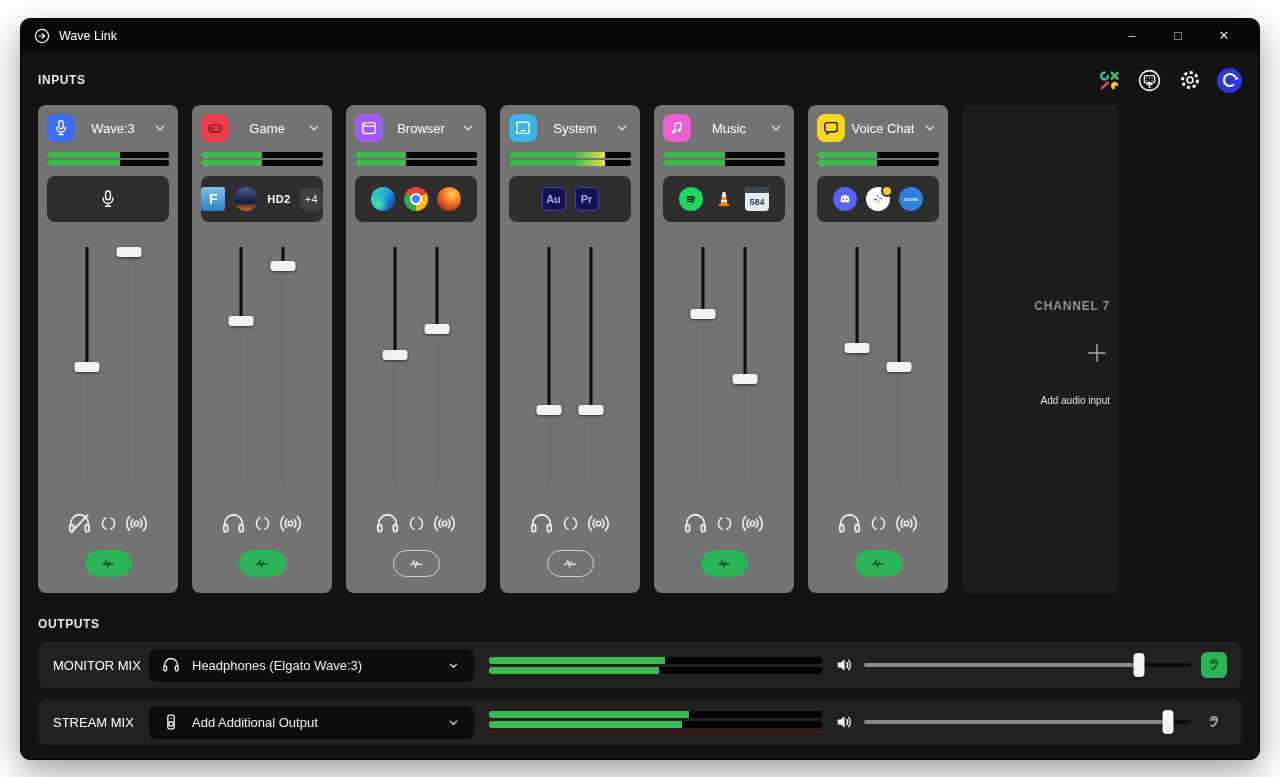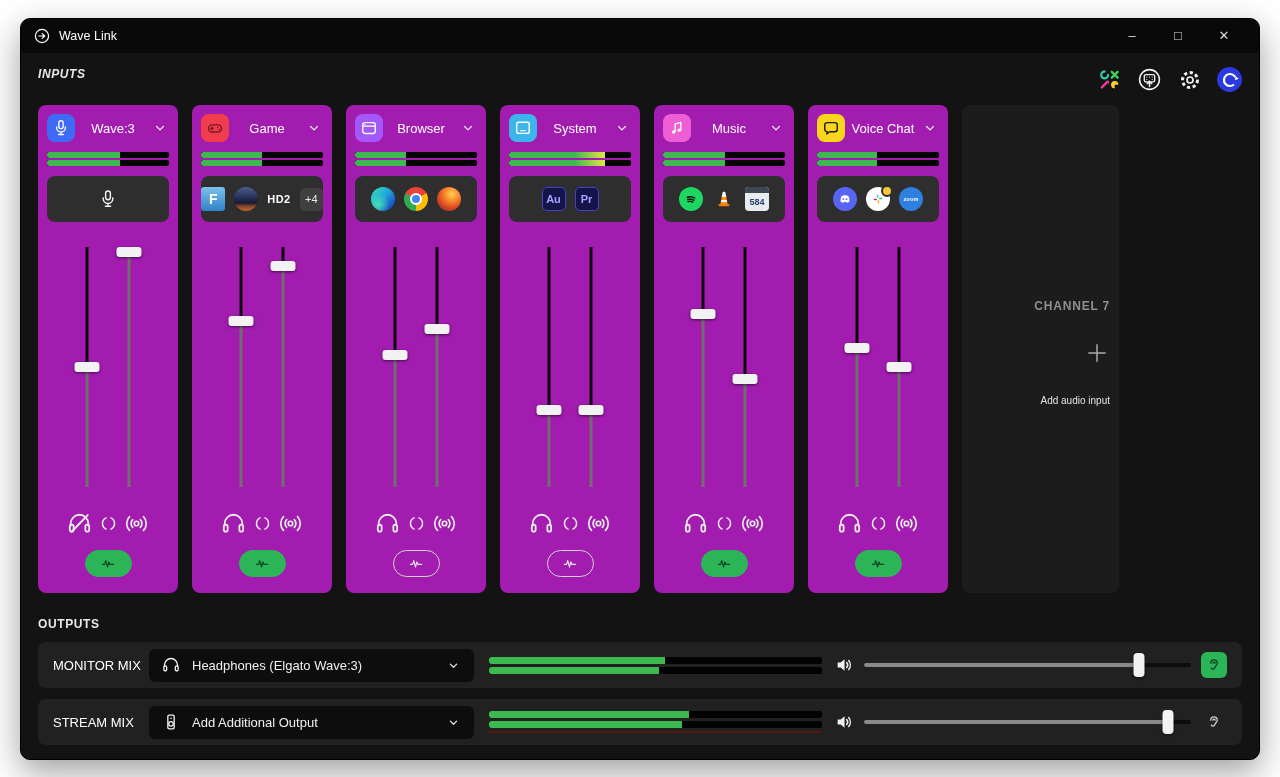"INPUTS" .inputs-head { align-items: flex-start -> center; font-style: italic -> none }
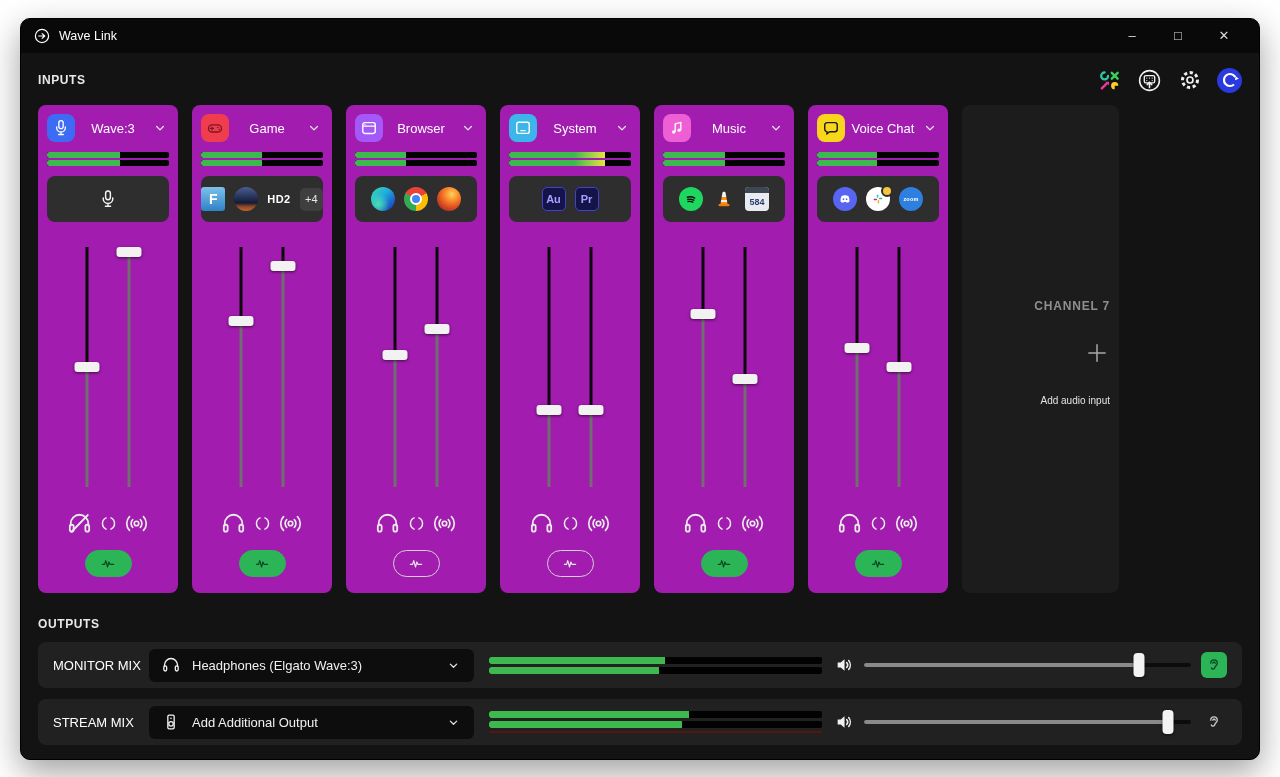"Wave:3" .strip { background: #a21caf -> #737373 }
